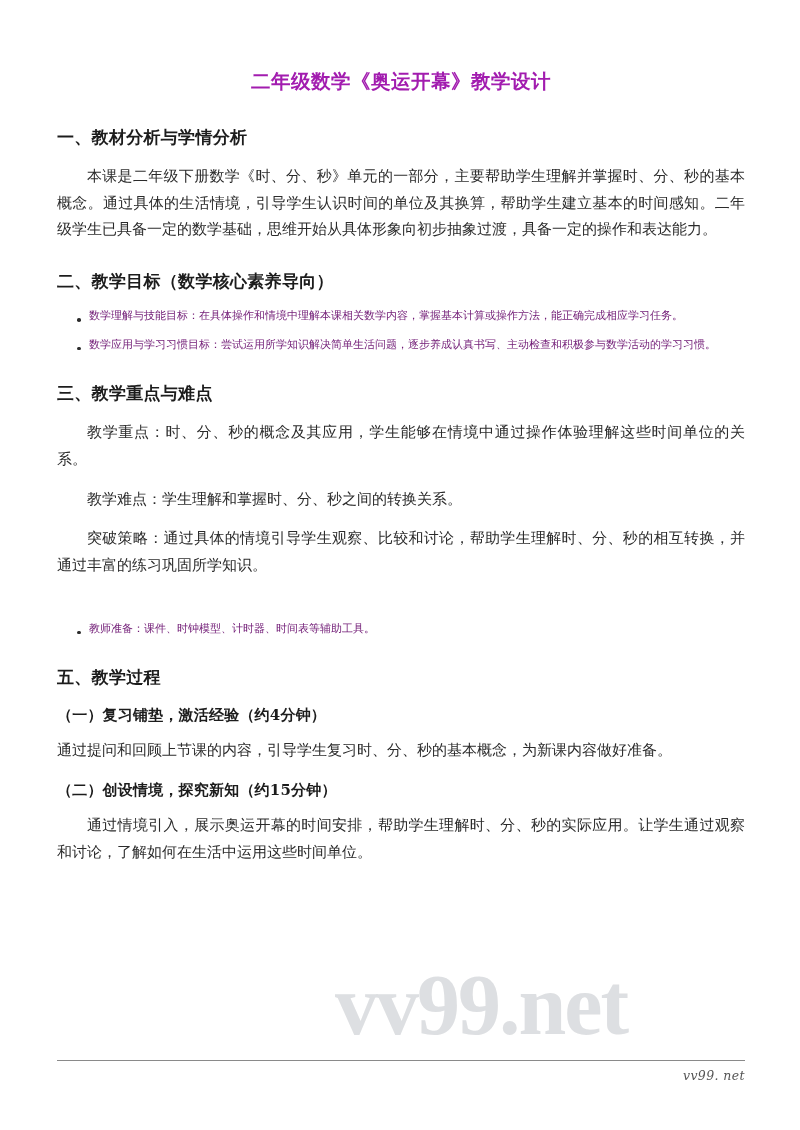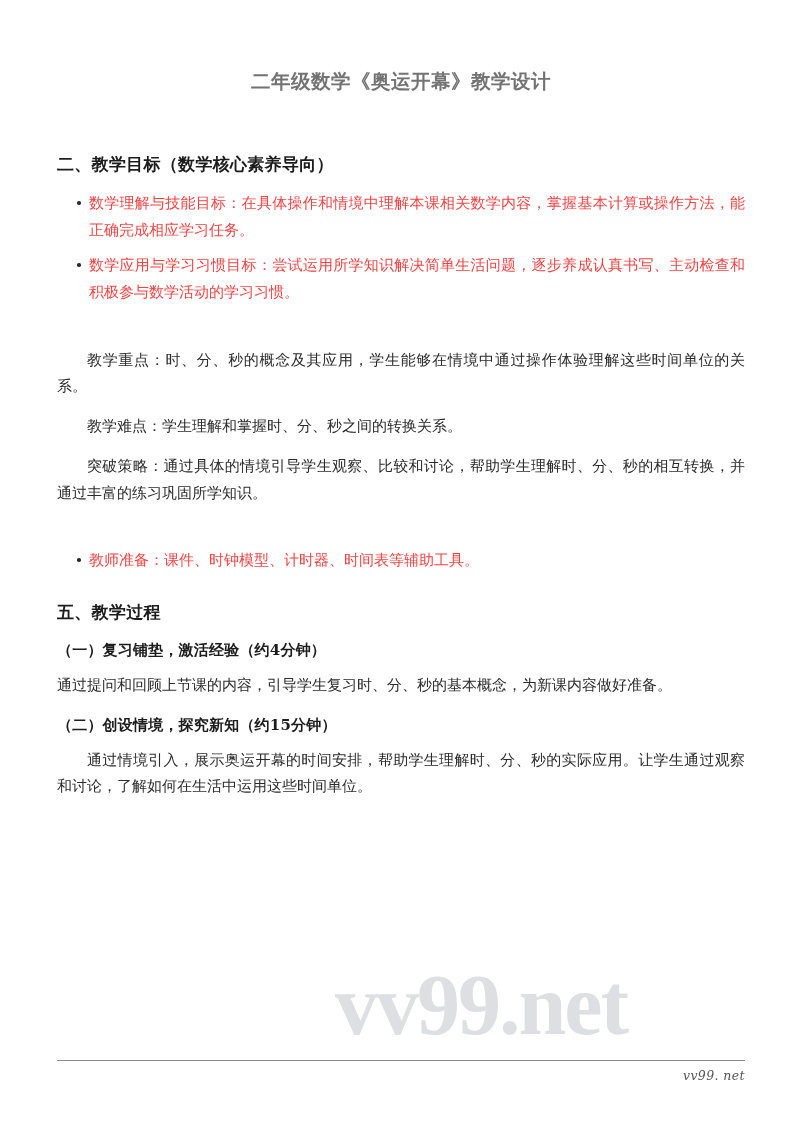"二年级数学《奥运开幕》教学设计" .doc-title { color: #737373 -> #a21caf }
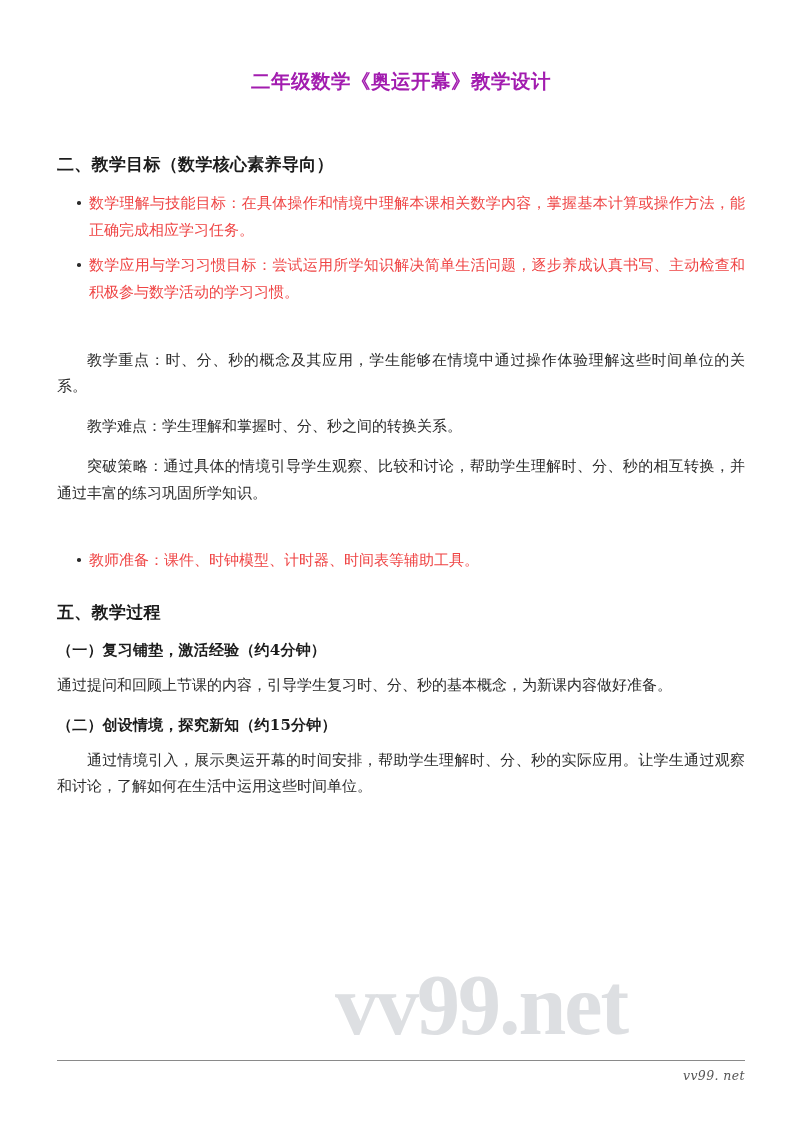"一、教材分析与学情分析" div { html: none -> <div> <h2>一、教材分析与学情分析</h2> <div></div> <p>本课是二年级下册数学《时、分、秒》单元的一部分，主要帮助学生理解并掌握时、分、秒的基本概念。通过具体的生活情境，引导学生认识时间的单位及其换算，帮助学生建立基本的时间感知。二年级学生已具备一定的数学基础，思维开始从具体形象向初步抽象过渡，具备一定的操作和表达能力。</p> </div> }
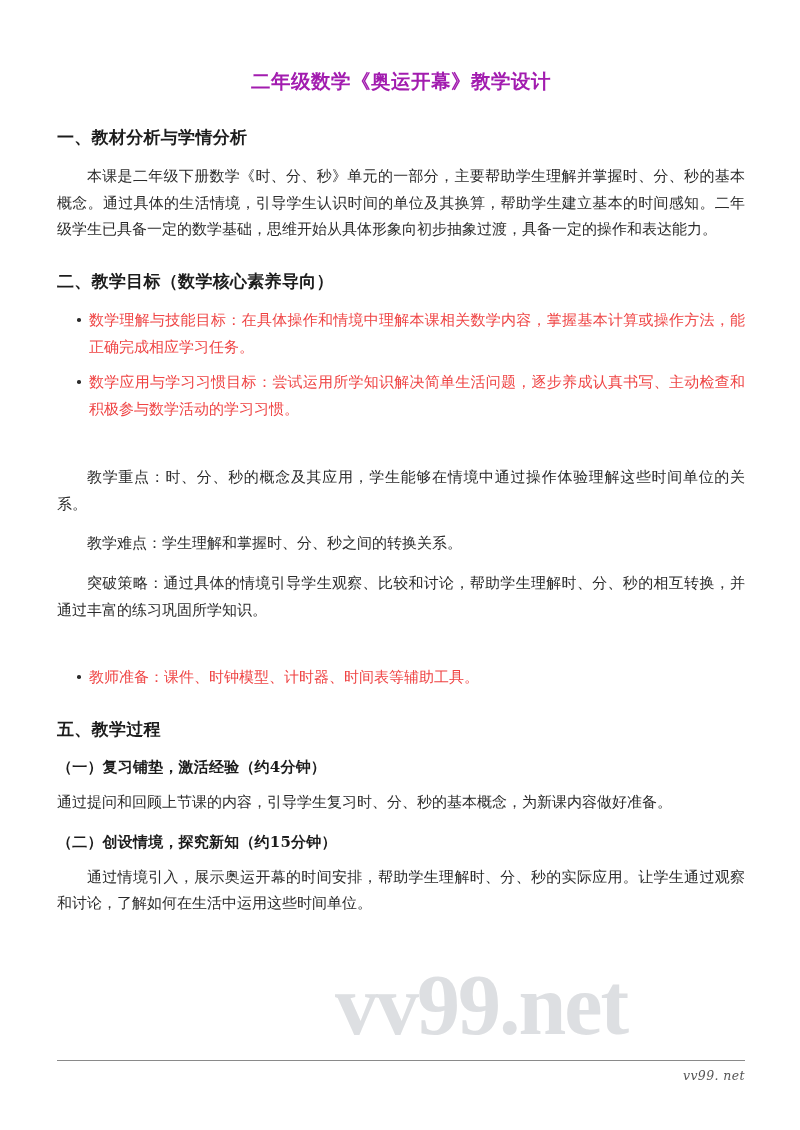"数学理解与技能目标：在具体操作和情境中理解本课相关数学内容，掌握基本计算或操作方" ul.bullets > li { color: #ef4444 -> #701a75; font-family: none -> Liberation Mono, monospace; font-size: 15px -> 11px }
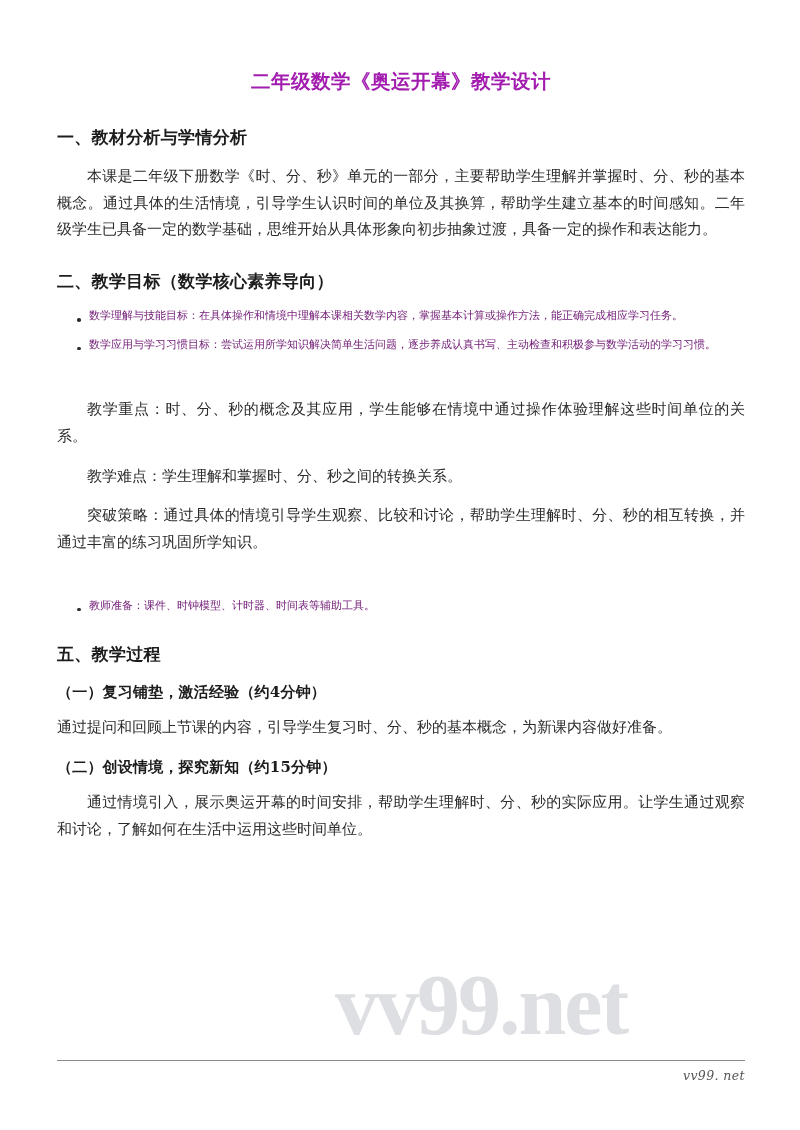"三、教学重点与难点" h2.section-heading { html: none -> <h2>三、教学重点与难点</h2> }
